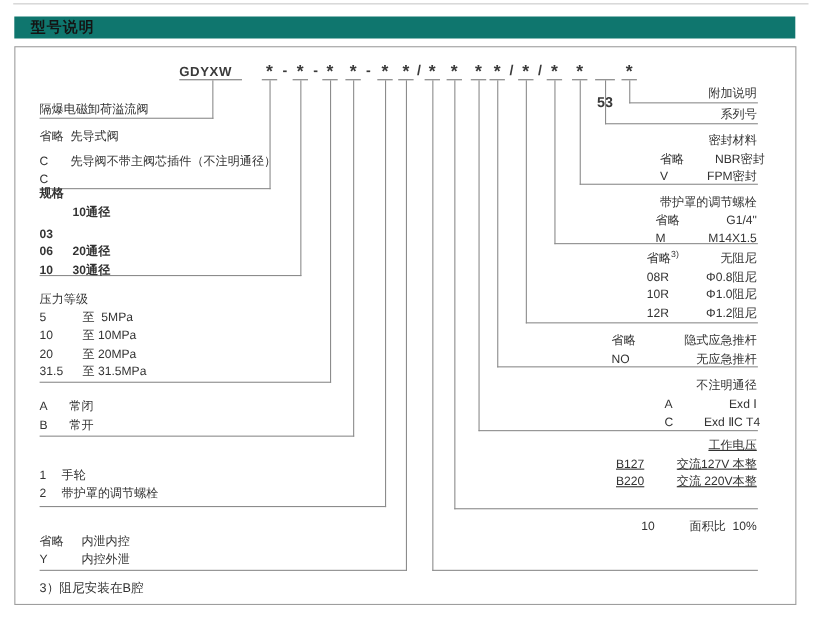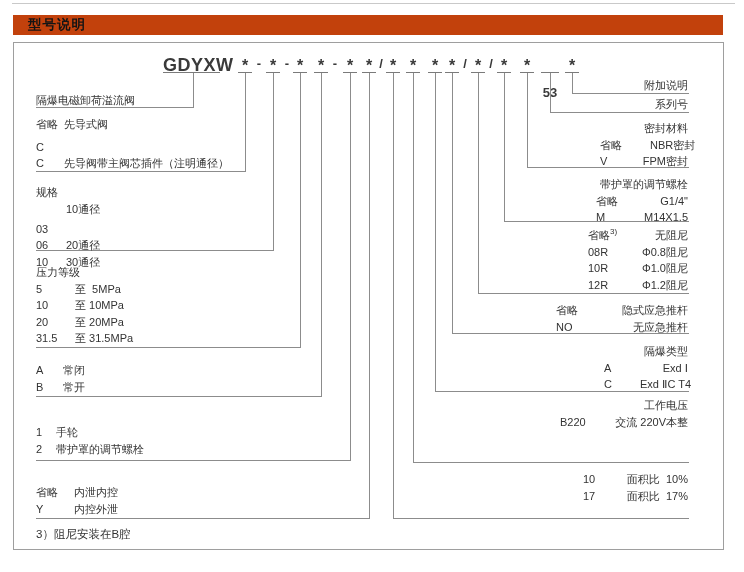"型号说明" .title-bar { background: #c2410c -> #0f766e }
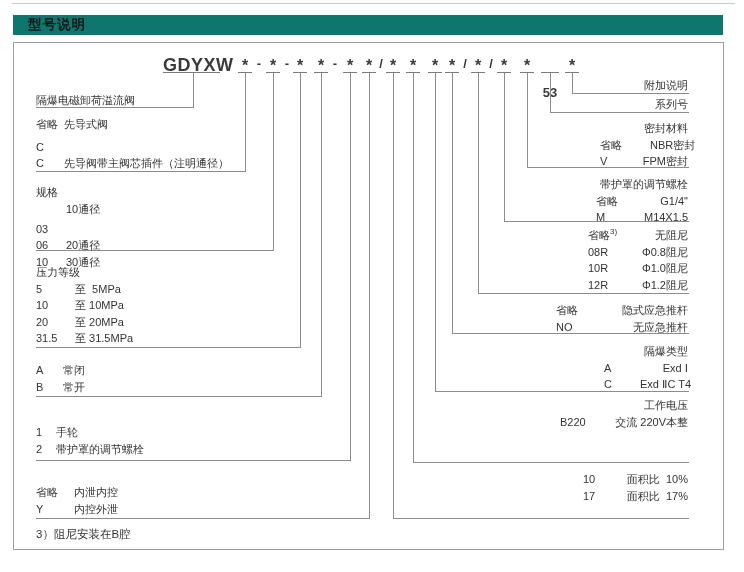"GDYXW" .tok.prefix { font-size: 18px -> 12px }
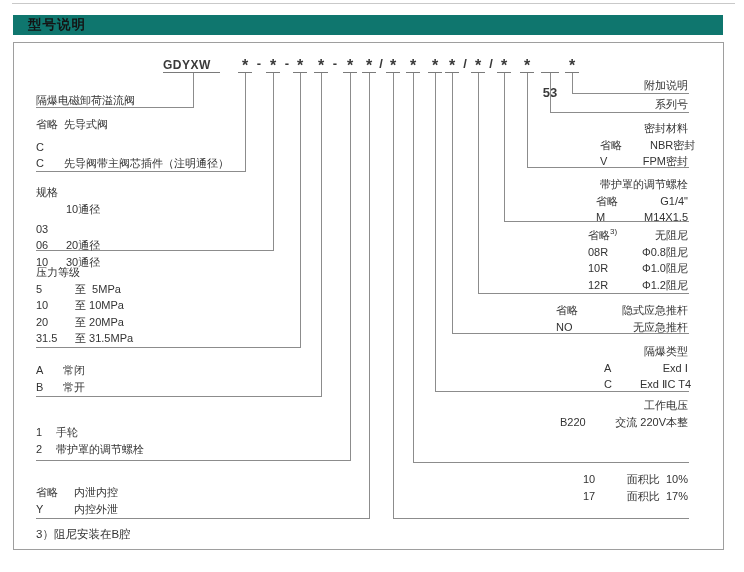"先导阀不带主阀芯插件（不注明通径）" span.desc { html: none -> <span>先导阀不带主阀芯插件（不注明通径）</span> }
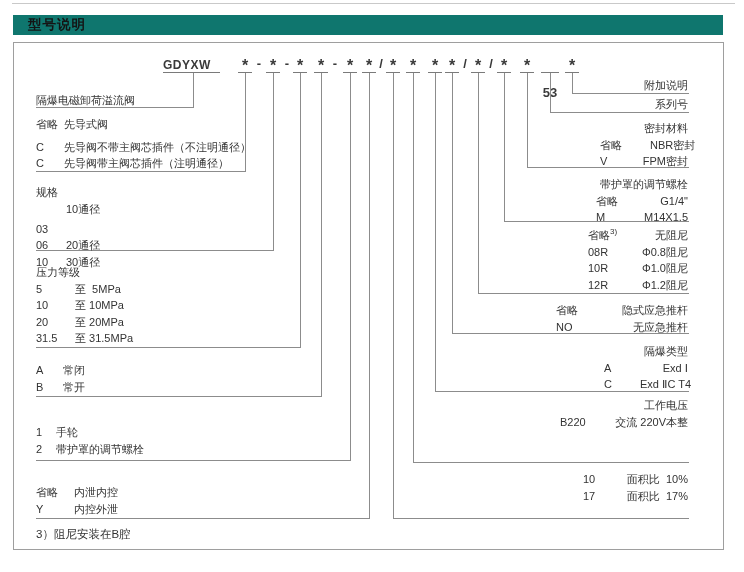"先导阀带主阀芯插件（注明通径）" span.desc { html: <span>先导阀带主阀芯插件（注明通径）</span> -> none }
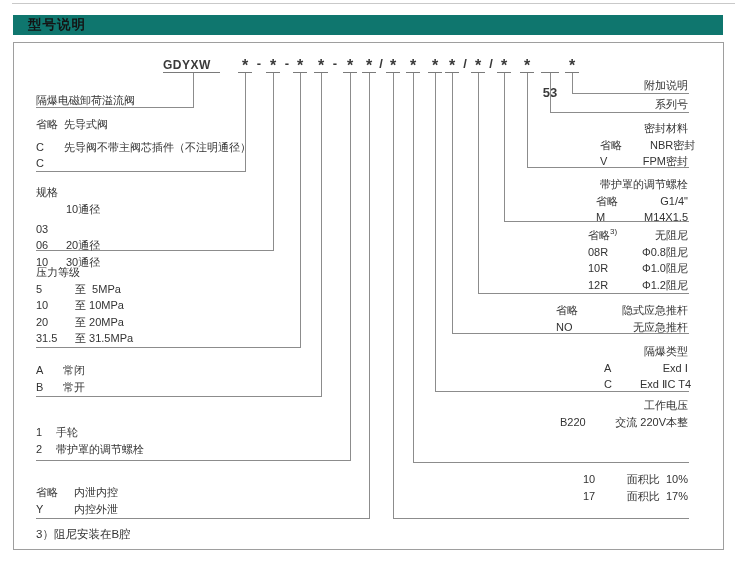"规格" div.grp { font-weight: none -> bold; top: 184px -> 168px }
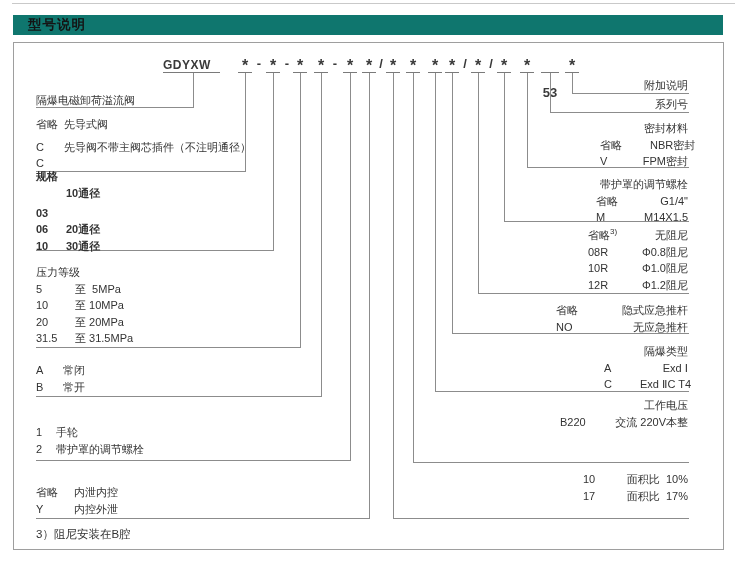"隔爆类型" div { text: 隔爆类型 -> 不注明通径 }
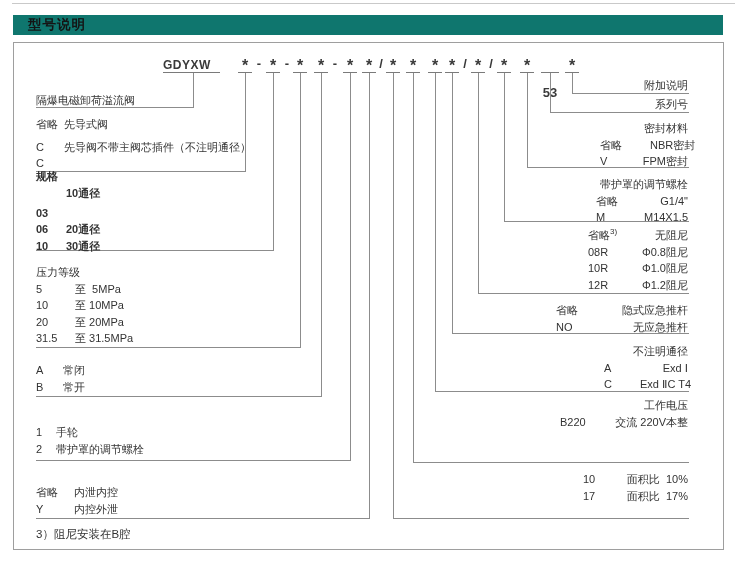"工作电压" div.grp { text-decoration: none -> underline }
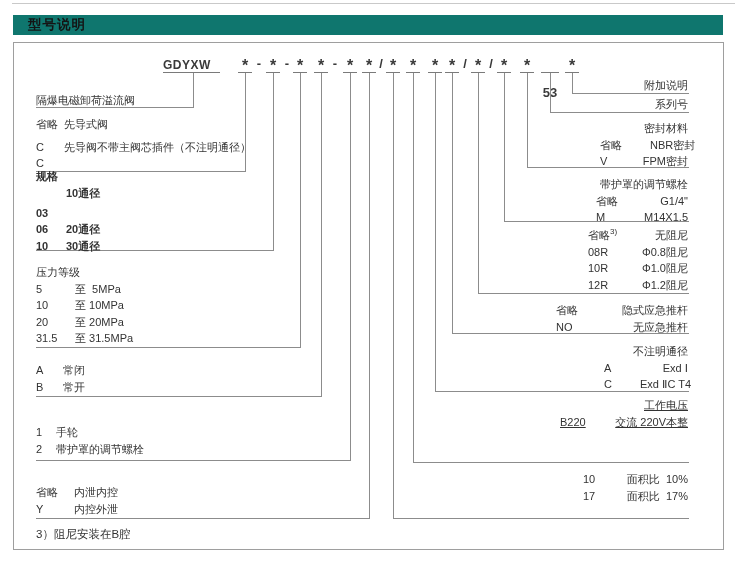"B127" div.rrow { html: none -> <div> <span>B127</span> <span>交流127V 本整</span> </div> }
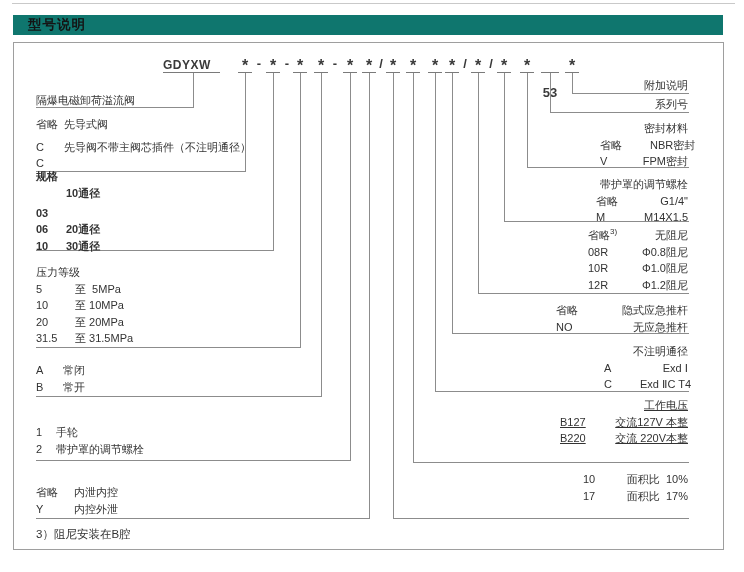"17" div.rrow { html: <div> <span>17</span> <span>面积比 17%</span> </div> -> none }
